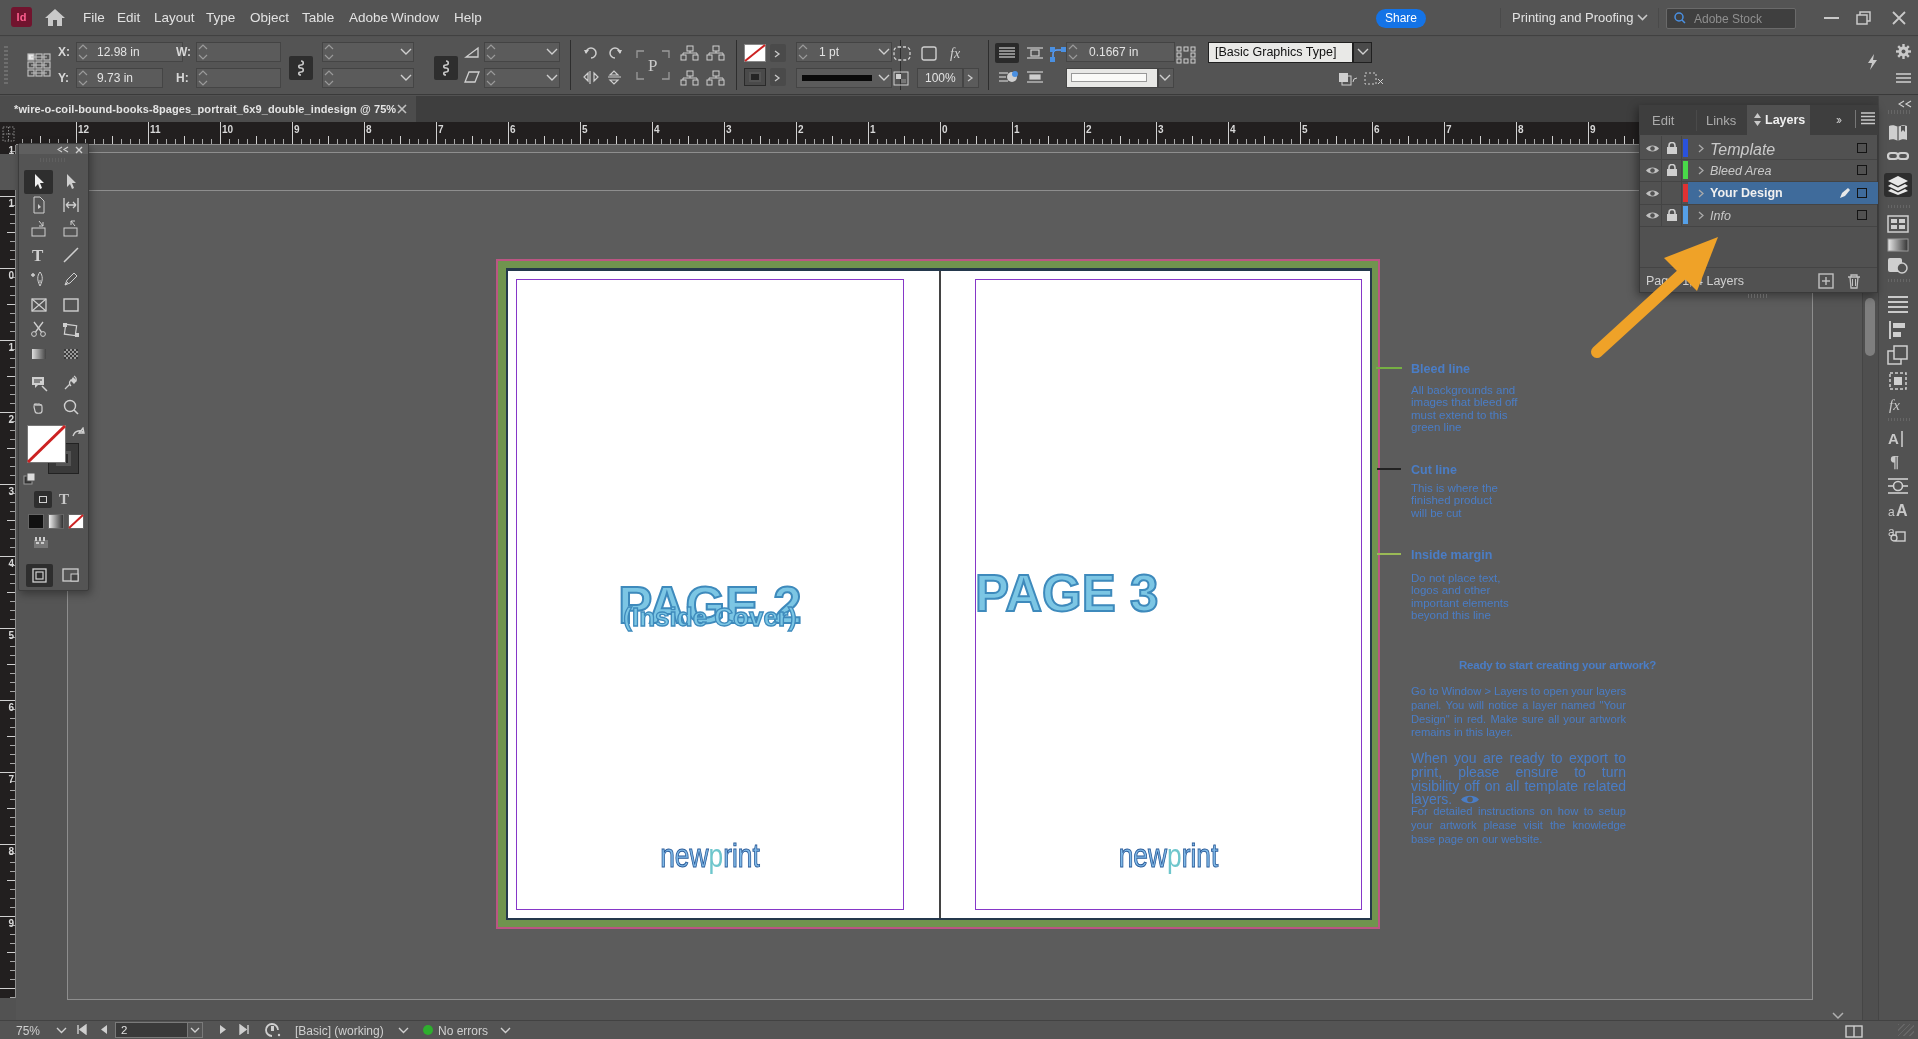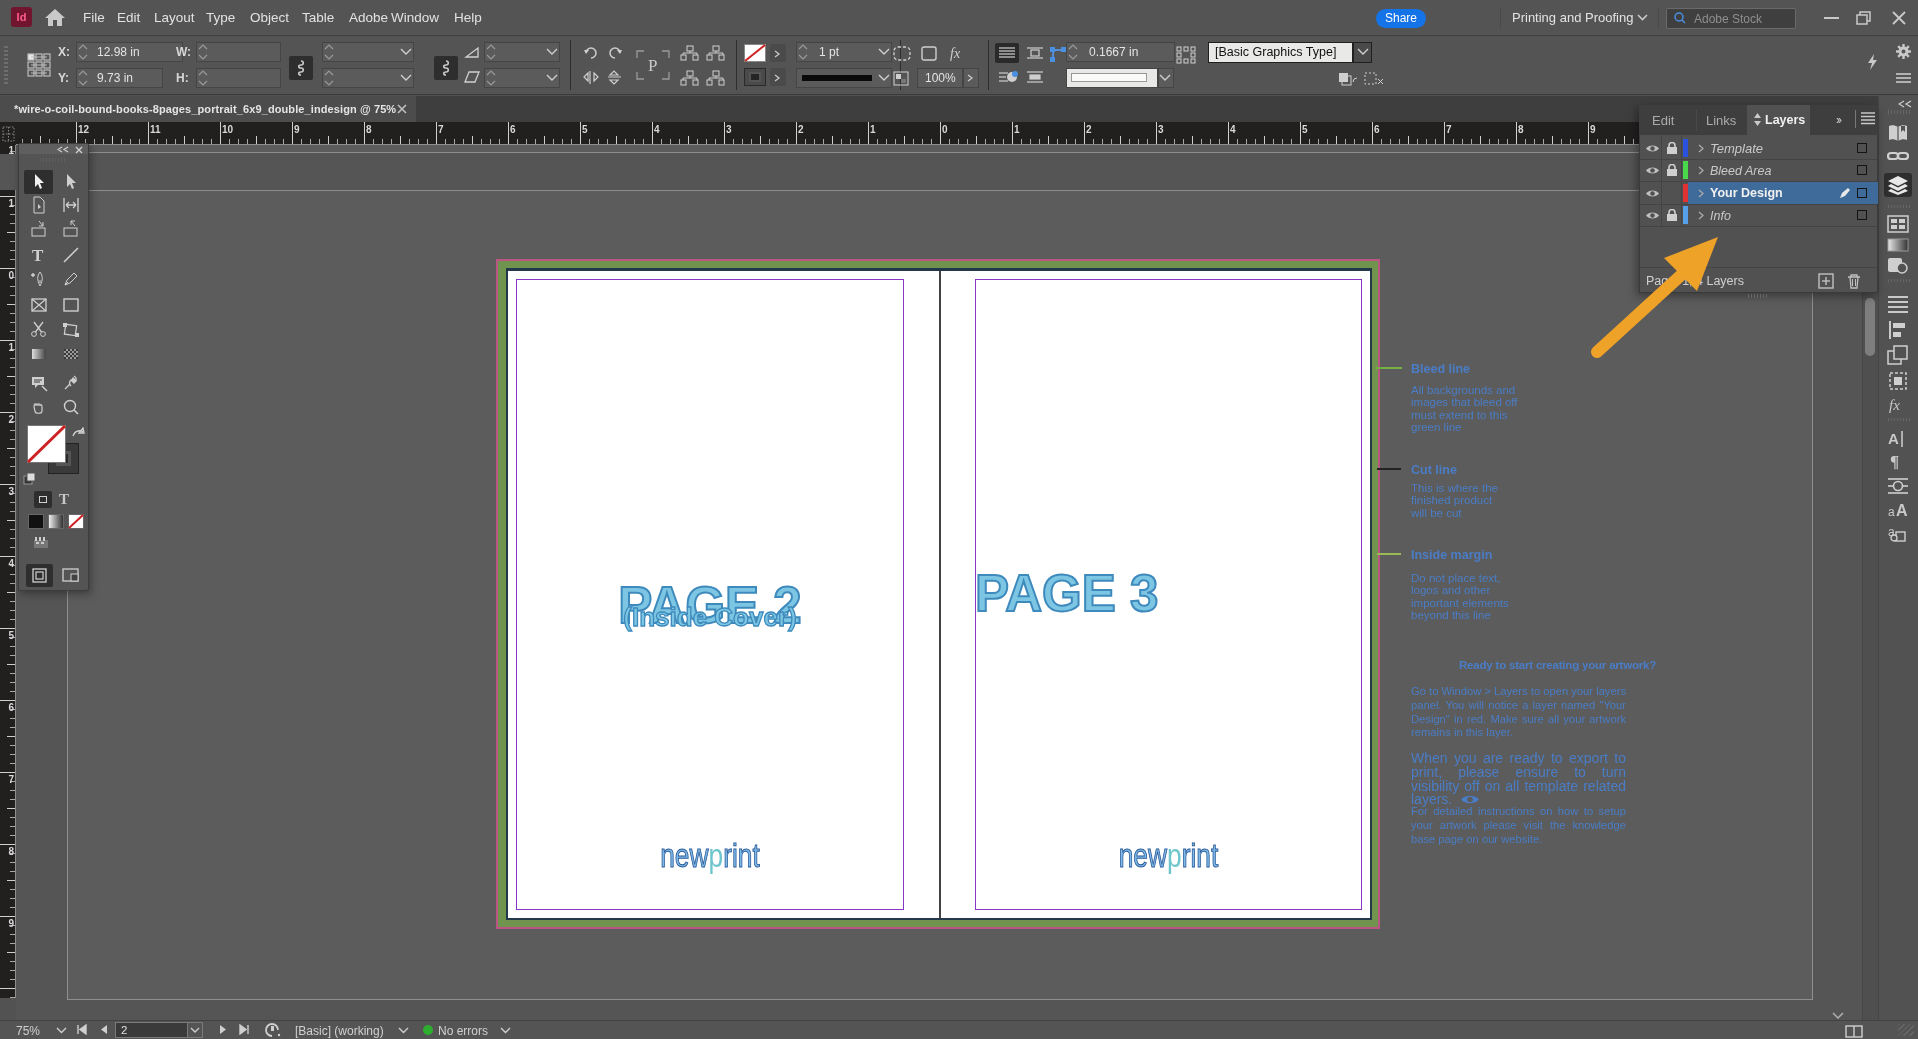"Template" div.abs { font-size: 13px -> 16px }
